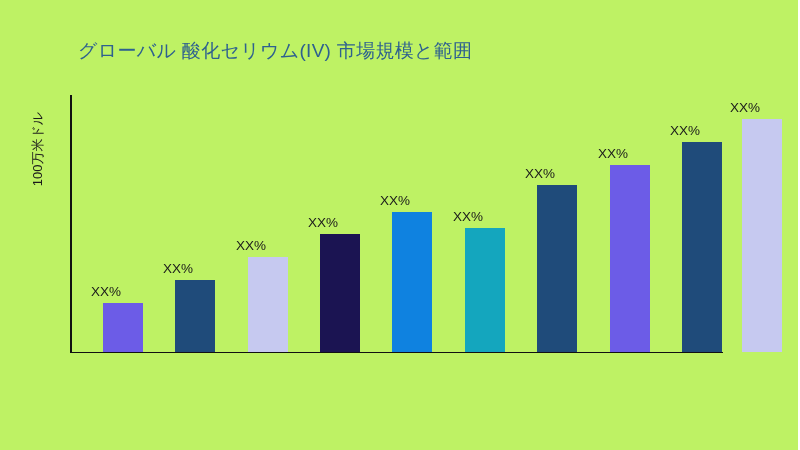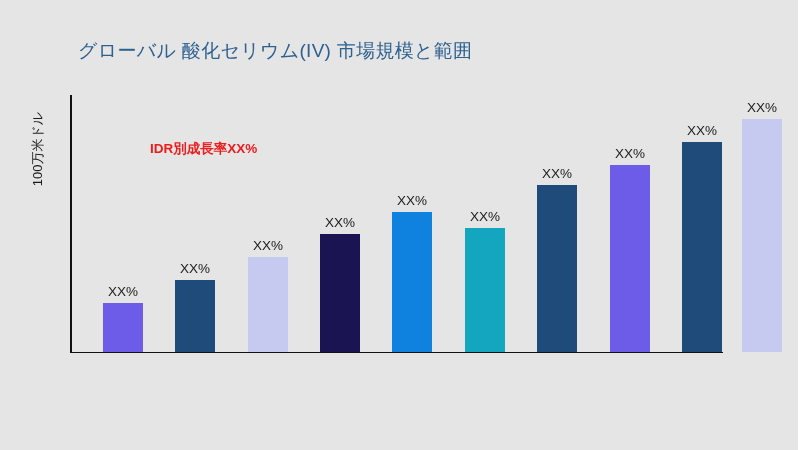"グローバル 酸化セリウム(IV) 市場規模と範囲" #chart-root { background: #e5e5e5 -> #bef264 }
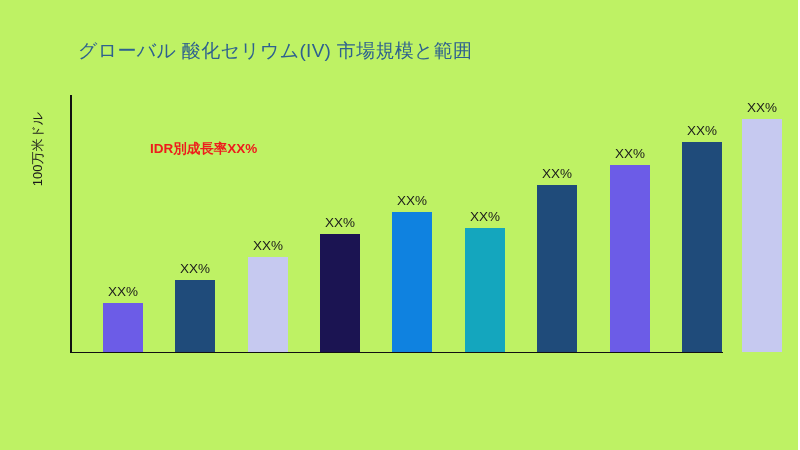"XX%" .bar-value { text-align: center -> none }
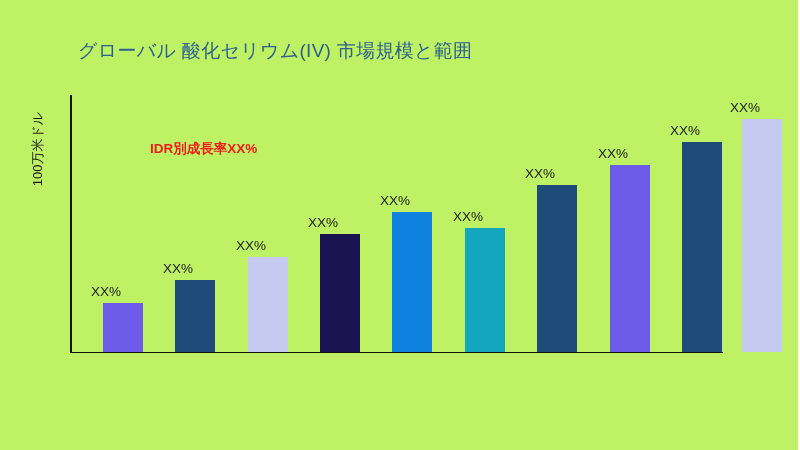"IDR別成長率XX%" div { html: <div>IDR別成長率XX%</div> -> none }
